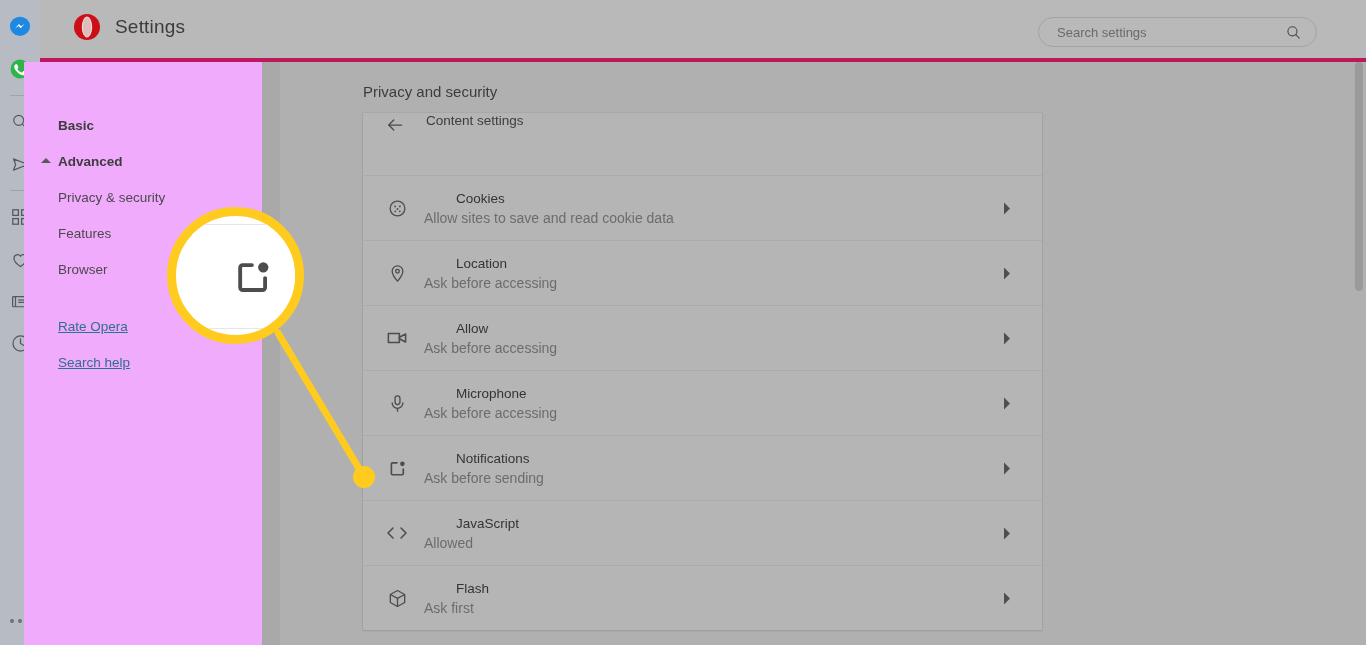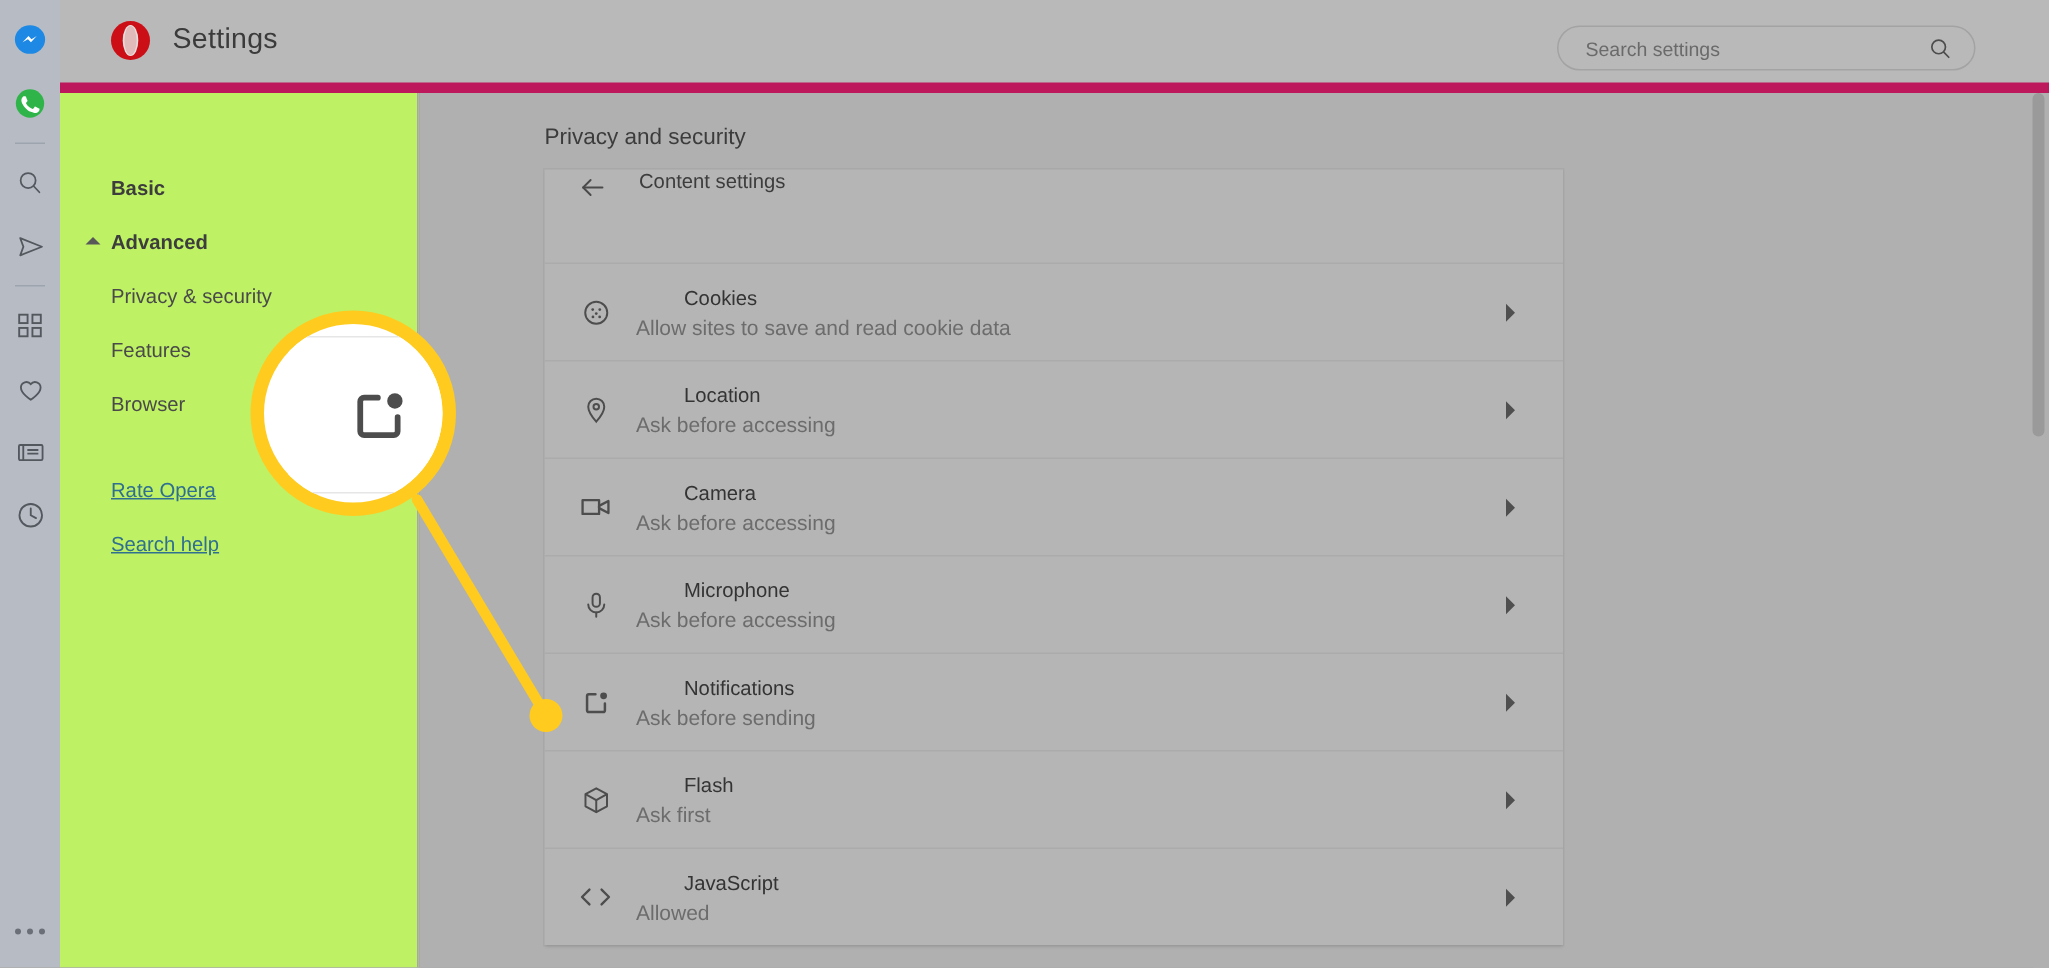"Settings" #topbar { border-bottom: 7px solid #be185d -> 4px solid #be185d }
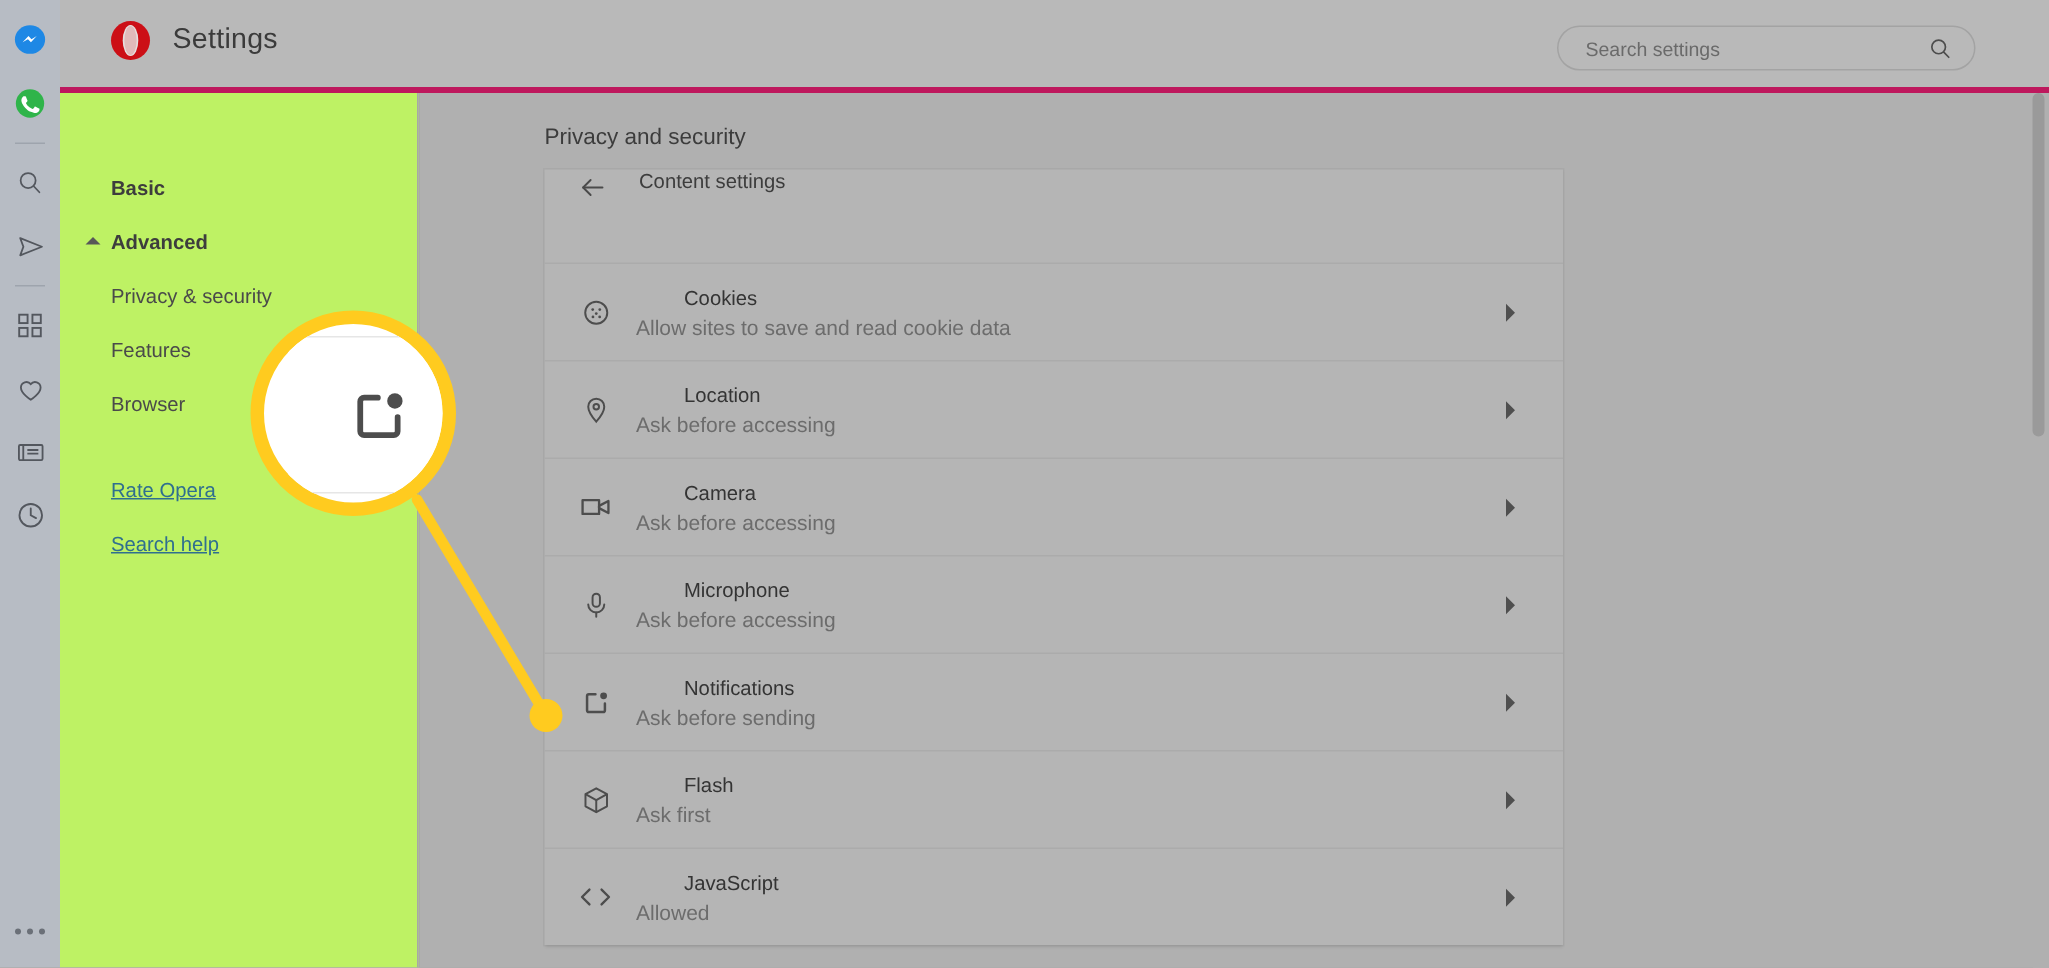"Basic" #nav { background: #bef264 -> #f0abfc; left: 40px -> 24px }
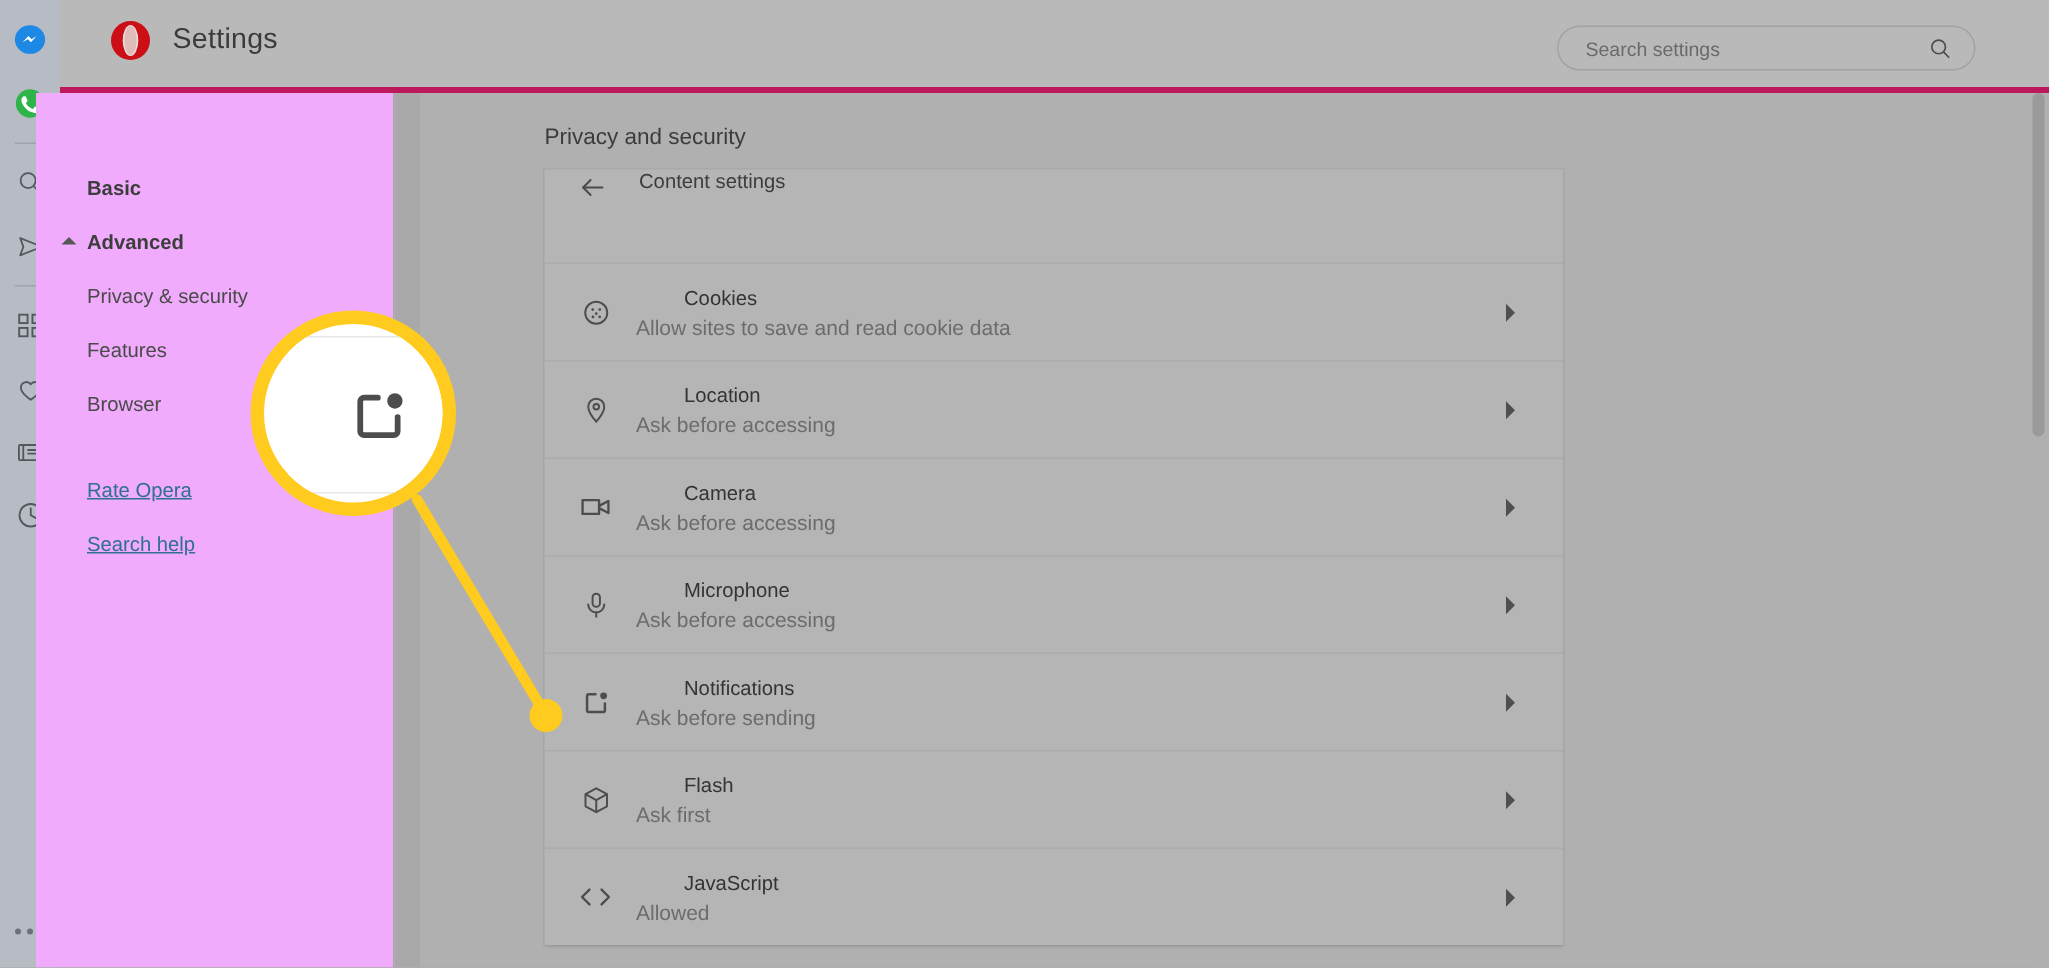"Camera" span.row-title { text: Camera -> Allow }
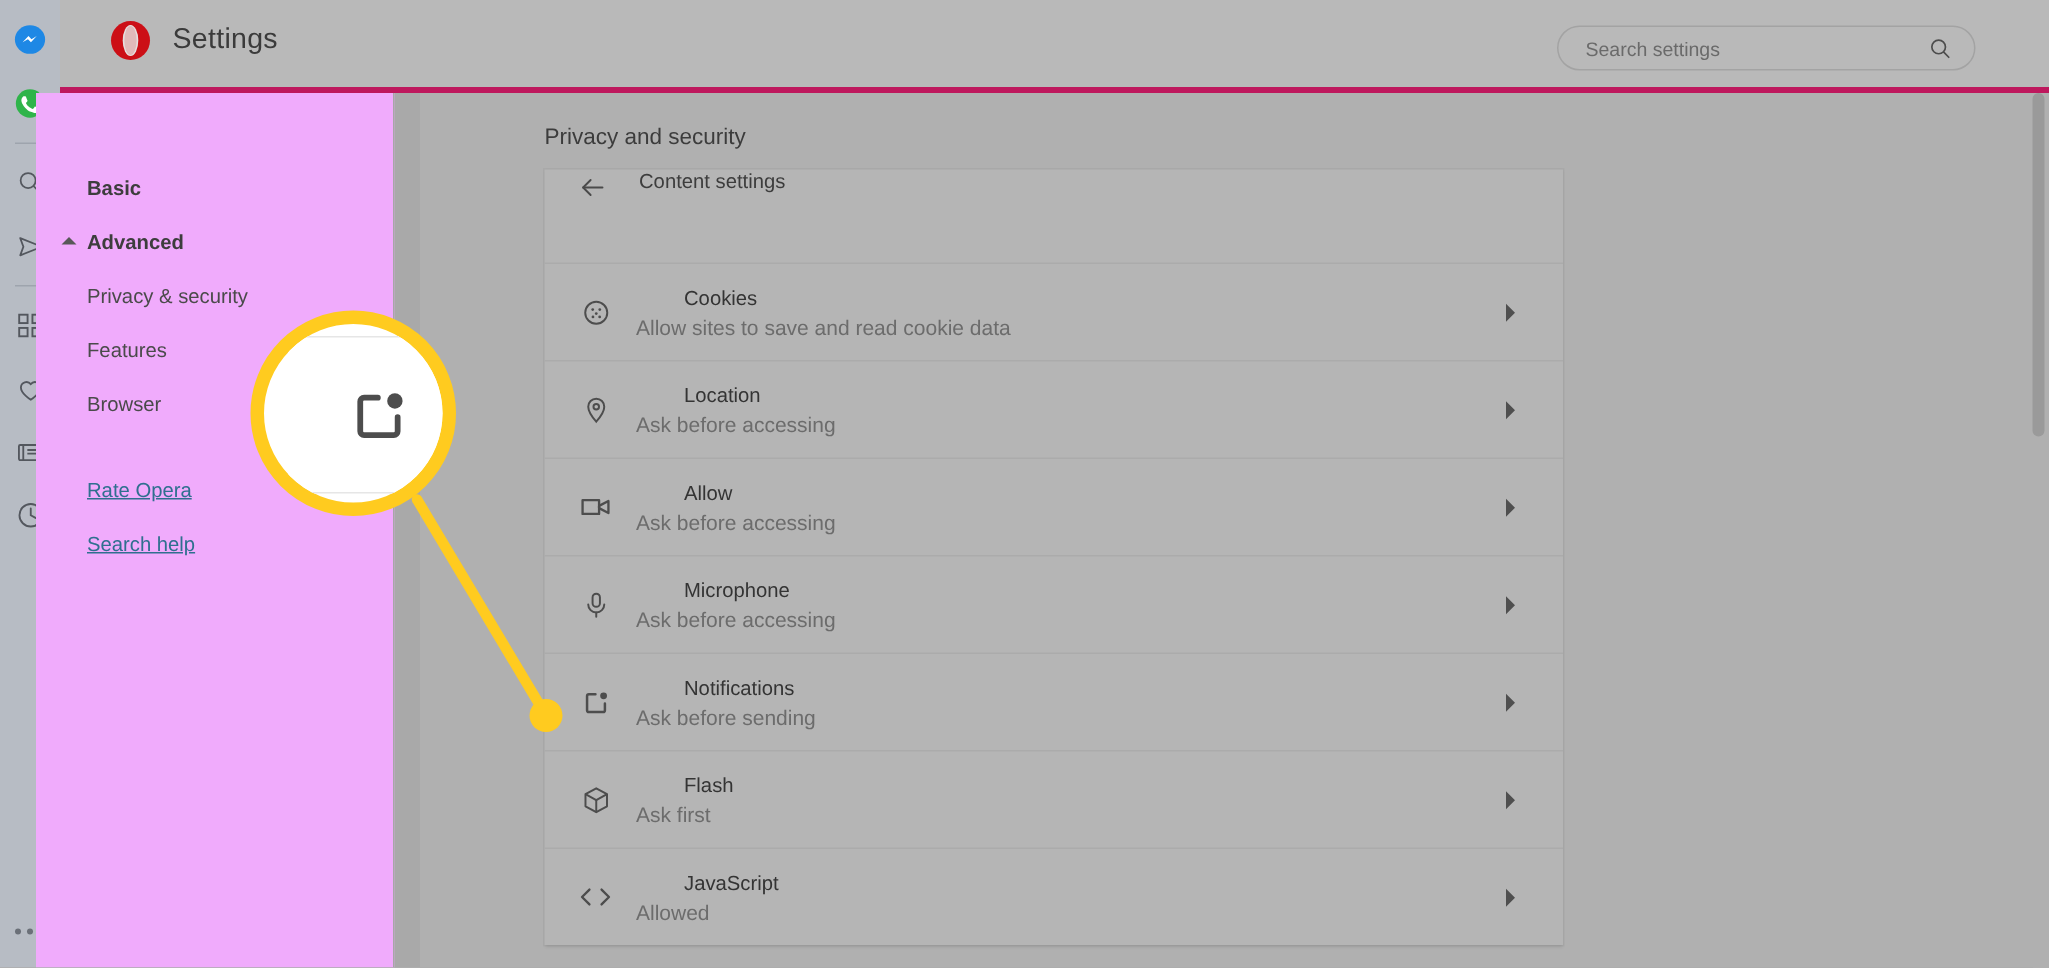"Flash" div.row { order: before "JavaScript" -> after "JavaScript" }
